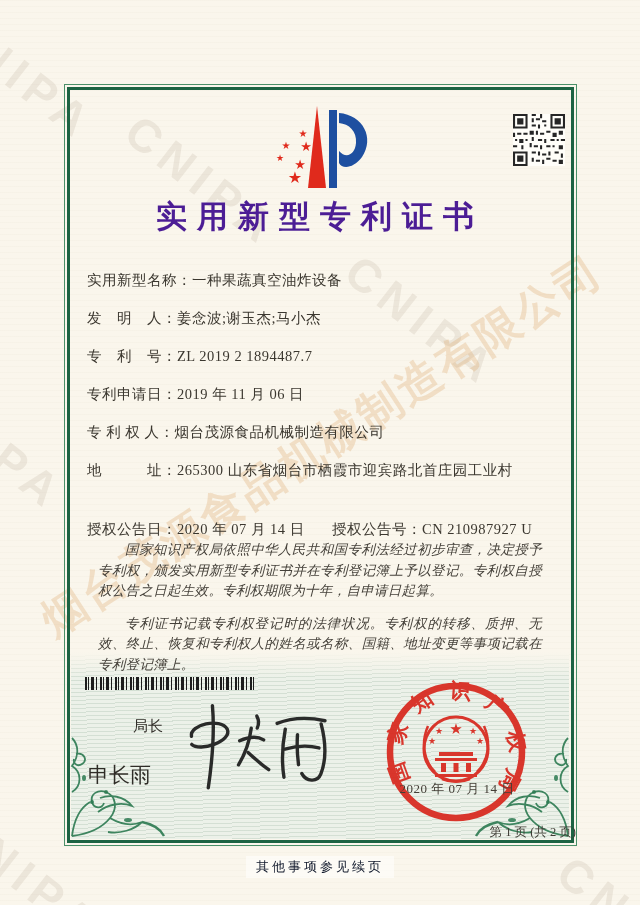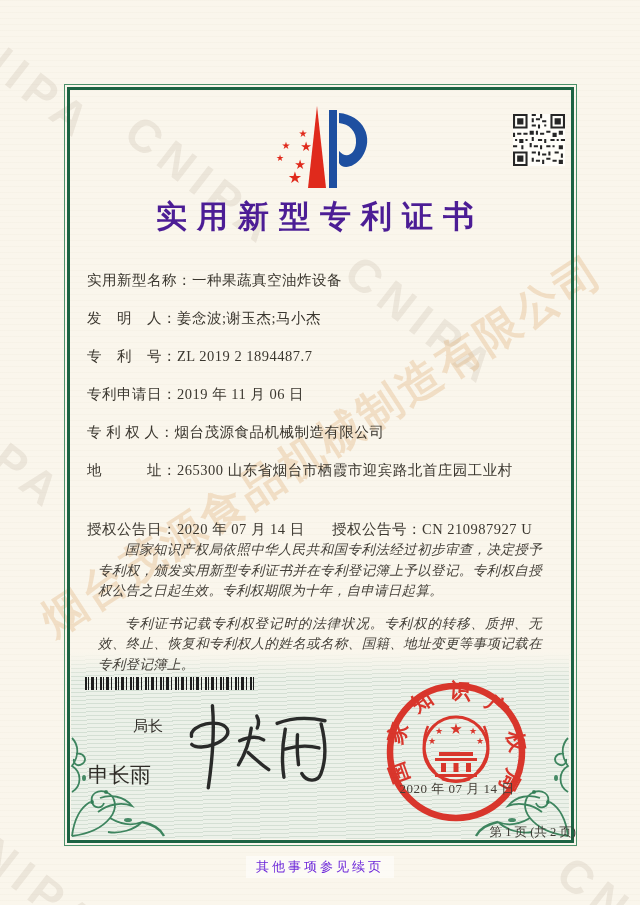"其他事项参见续页" .note span { color: #6d28d9 -> #0f172a }
